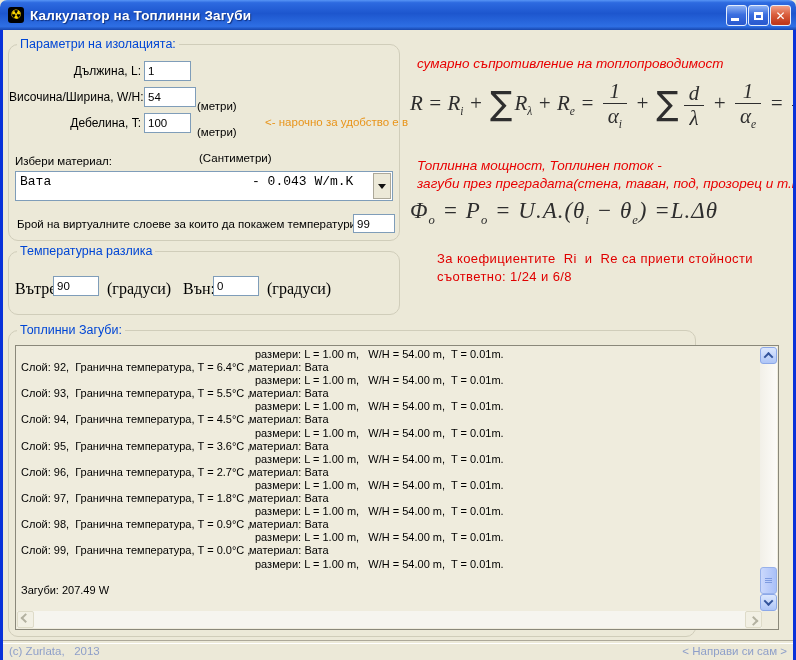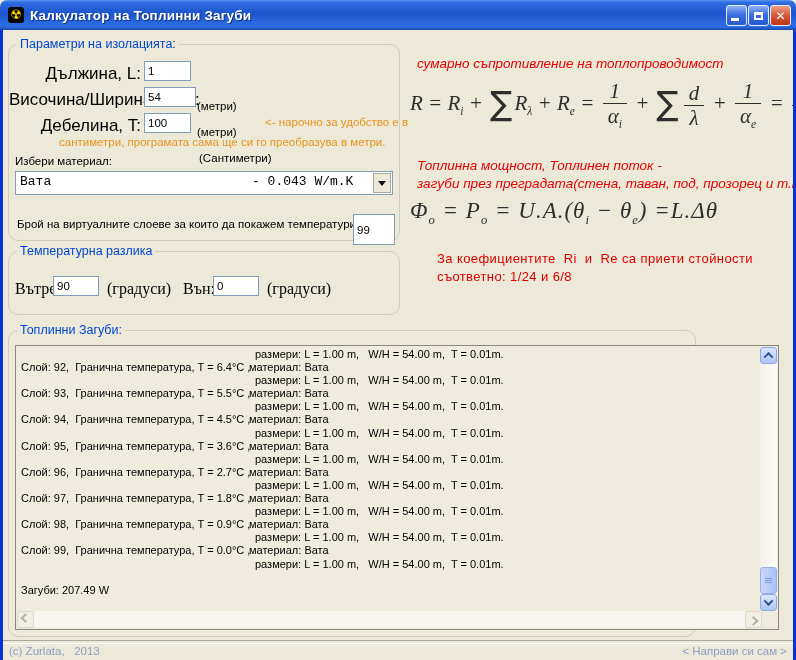"Дължина, L:" .rlabel { font-size: 17px -> 12px }
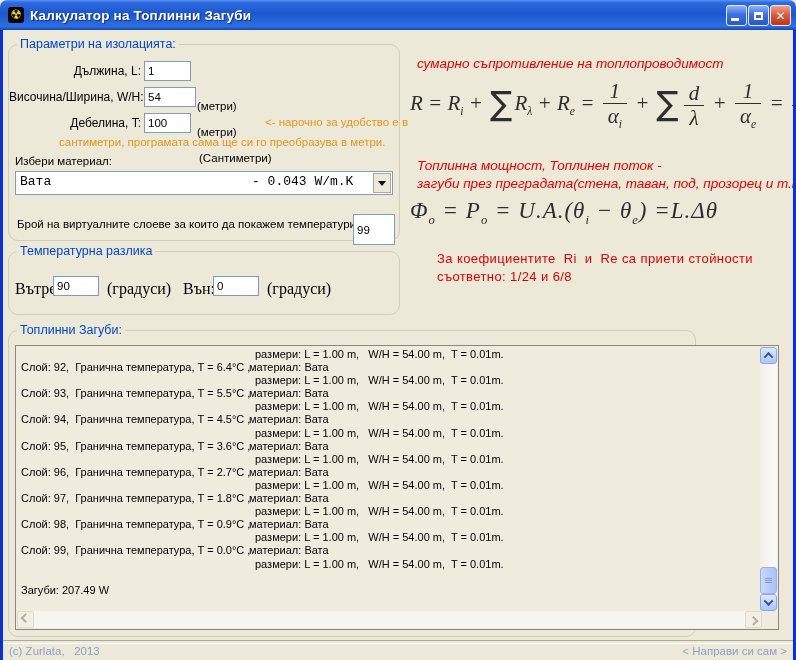"сантиметри, програмата сама ще си" span.orange { html: <span>сантиметри, програмата сама ще си го преобразува в метри.</span> -> none }
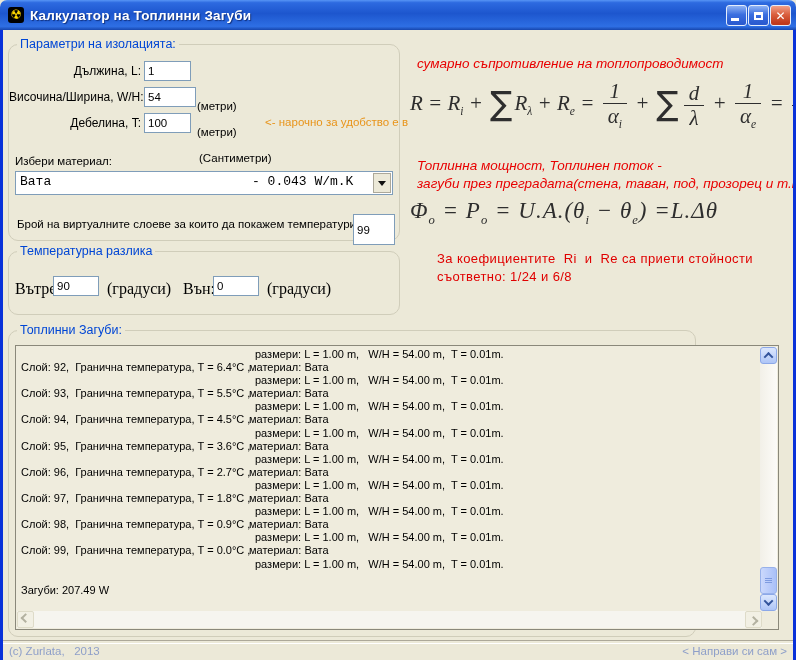"Вата" .combo { height: 24px -> 30px }
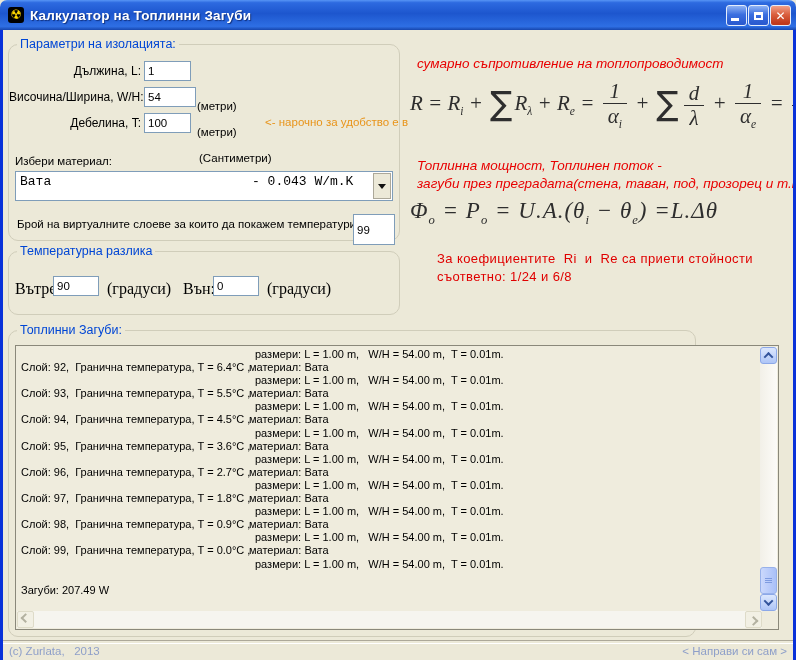"99" input.tbox { height: 31px -> 19px }
